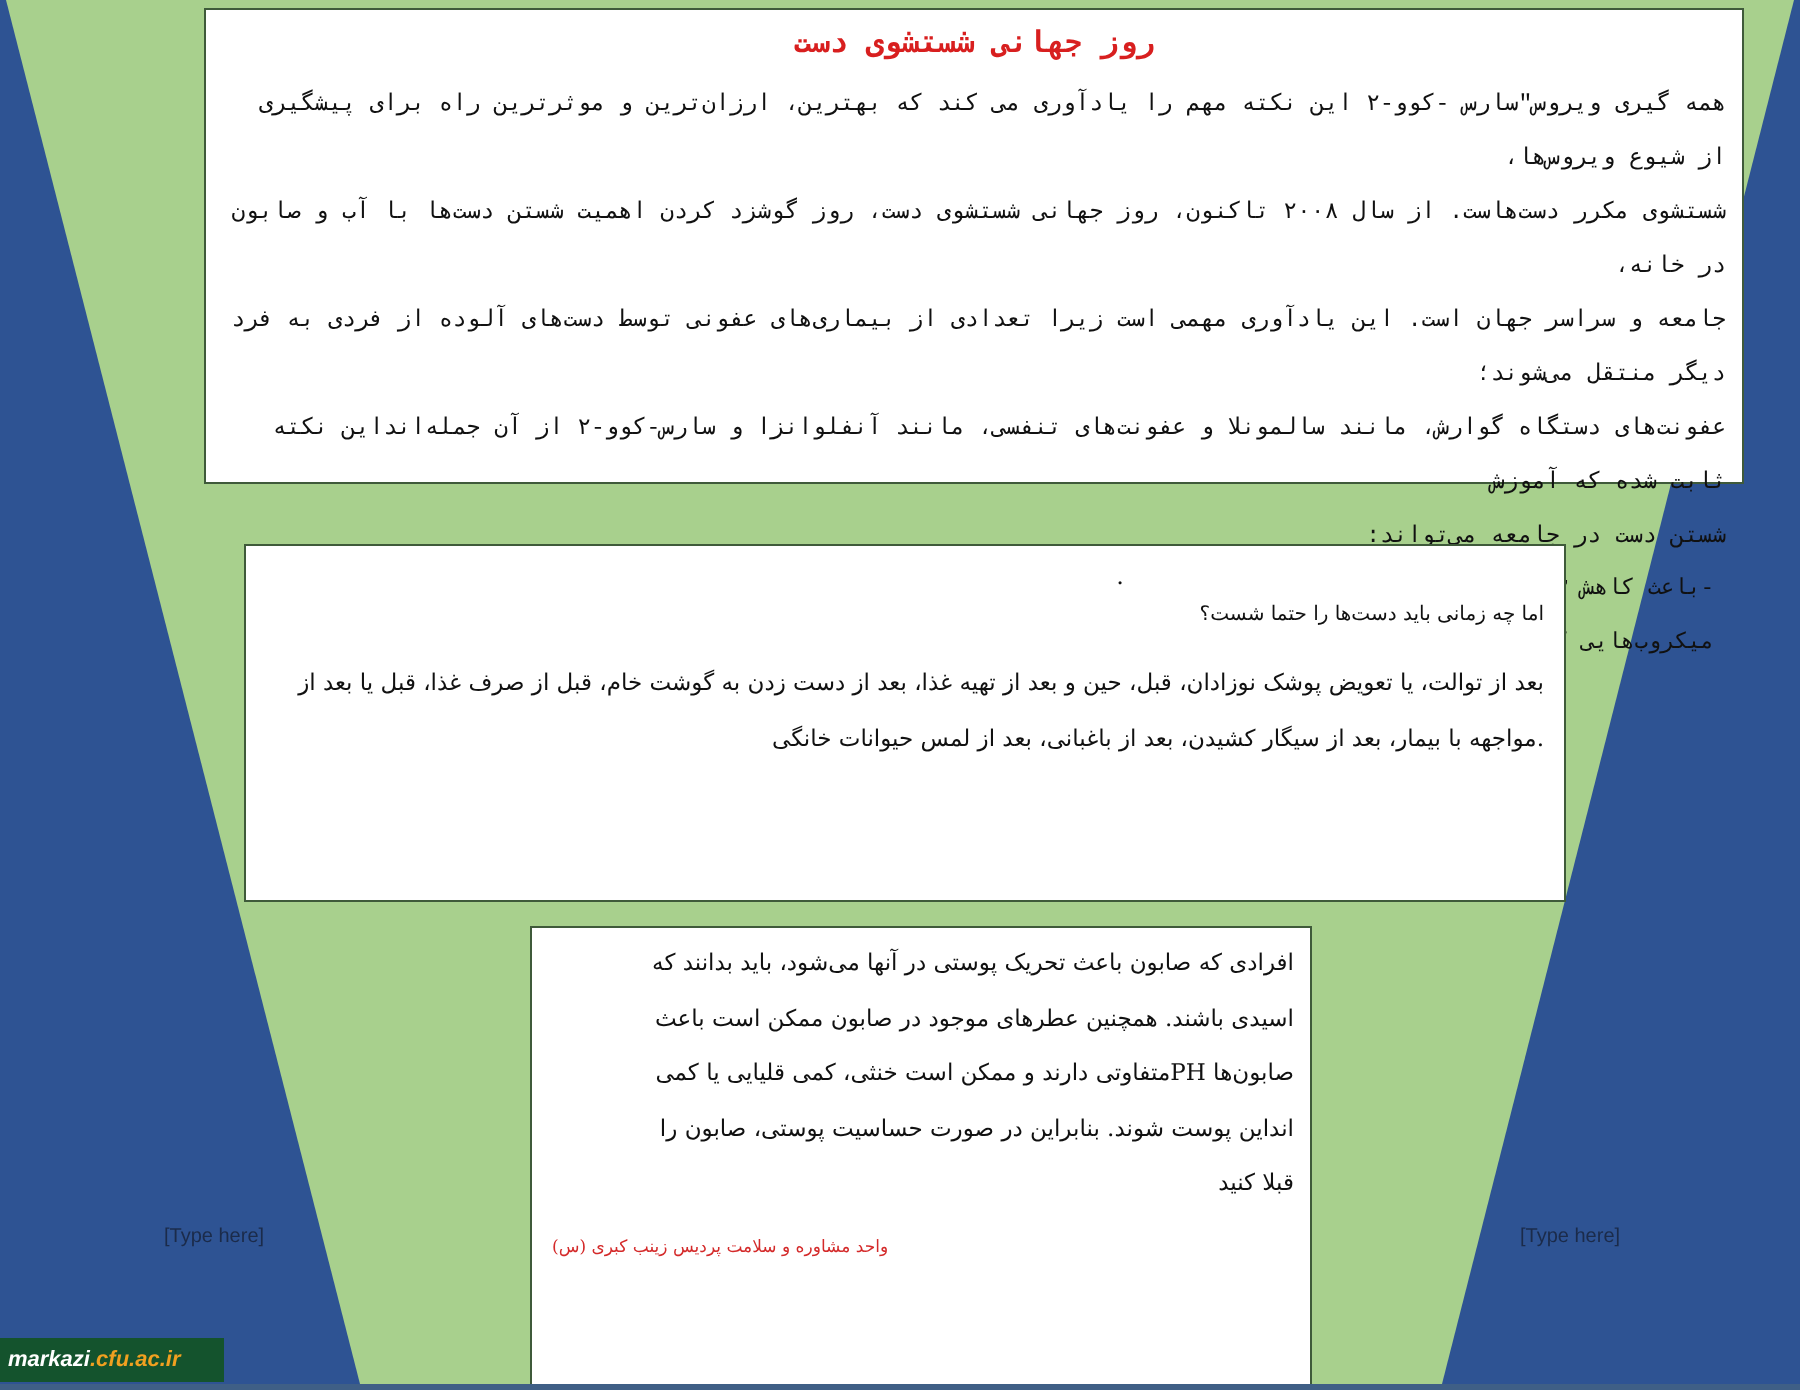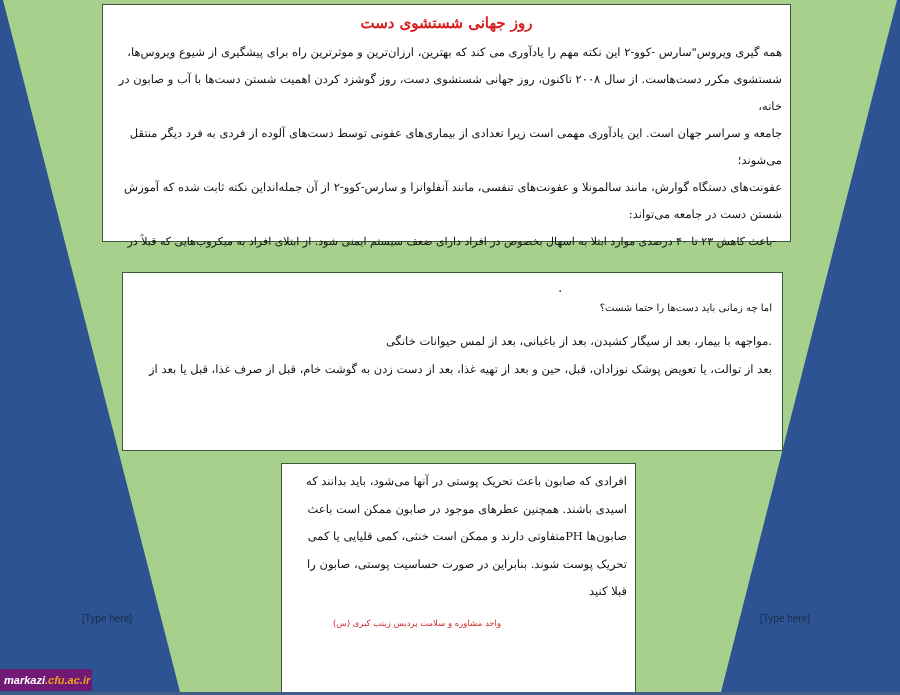"روز جهانی شستشوی دست" #box1 { font-family: none -> Liberation Mono, monospace; width: 689px -> 770px }
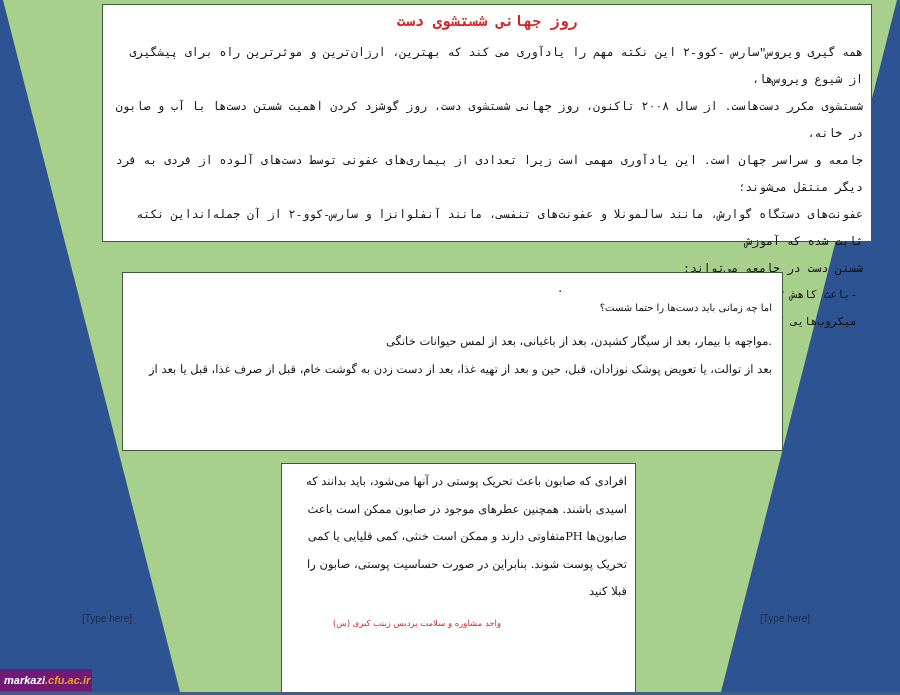".مواجهه با بیمار، بعد از" p.list-text { order: before "بعد از توالت، یا تعویض" -> after "بعد از توالت، یا تعویض" }
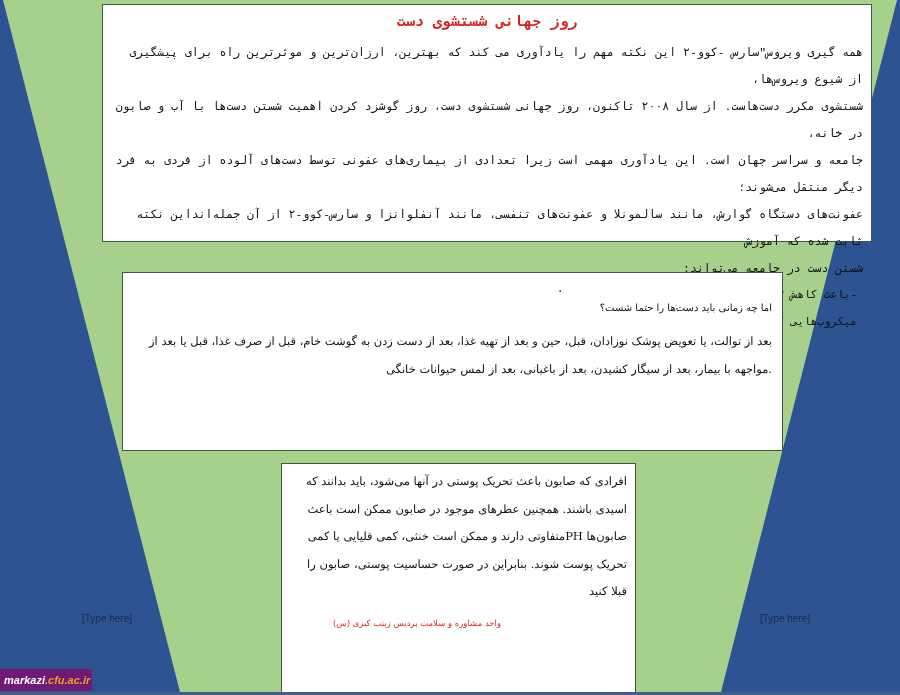"افرادی که صابون باعث تحریک" #box3 { left: 281px -> 265px; width: 355px -> 391px }
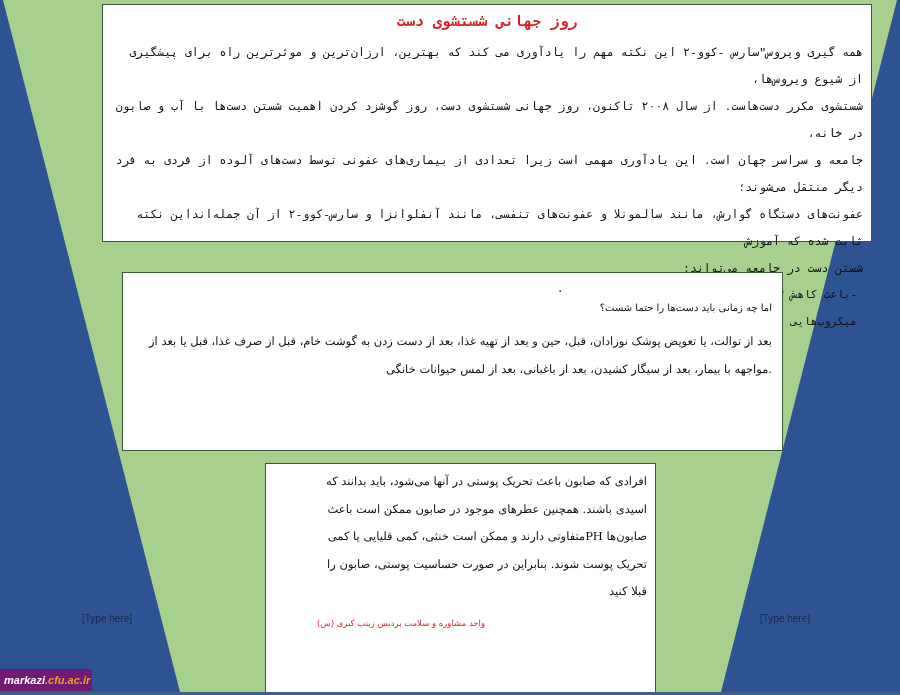"تحریک پوست شوند. بنابراین در" p.para { text: تحریک -> انداین }
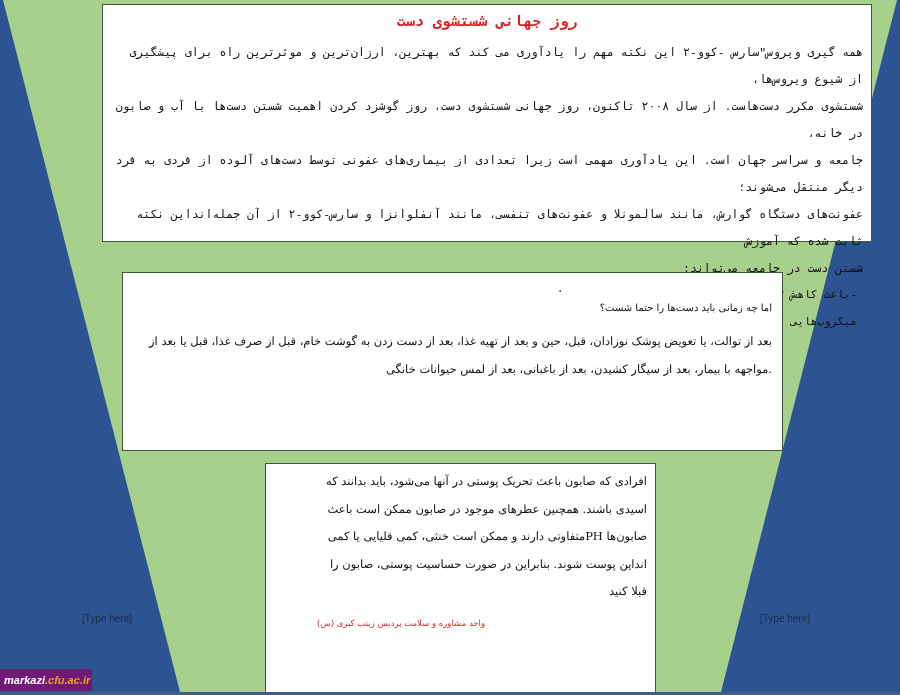"واحد مشاوره و سلامت پردیس" .credit { margin-left: 41px -> none }
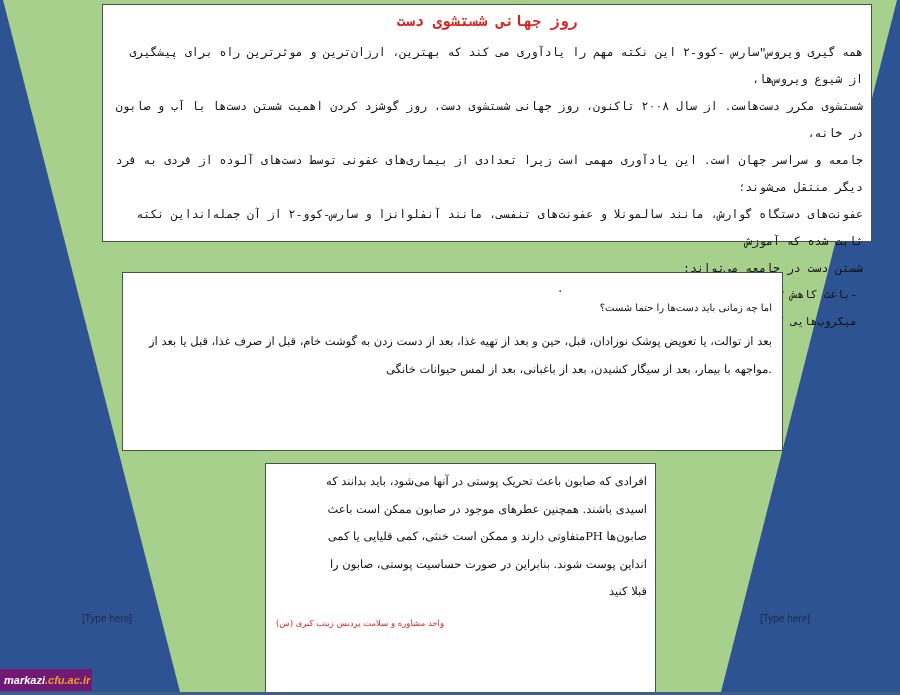"markazi.cfu.ac.ir" .watermark { background: #701a75 -> #14532d; width: 92px -> 112px }
